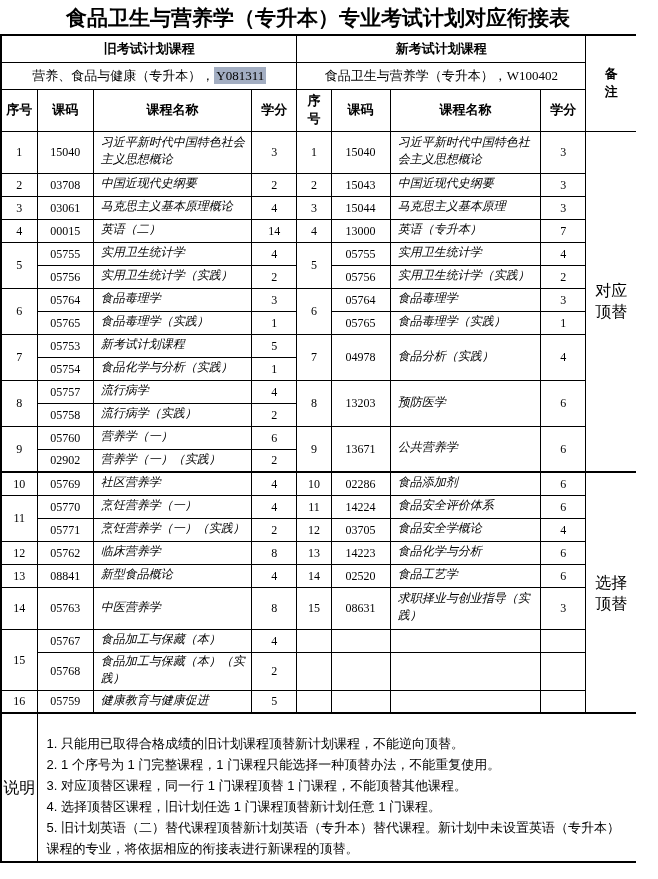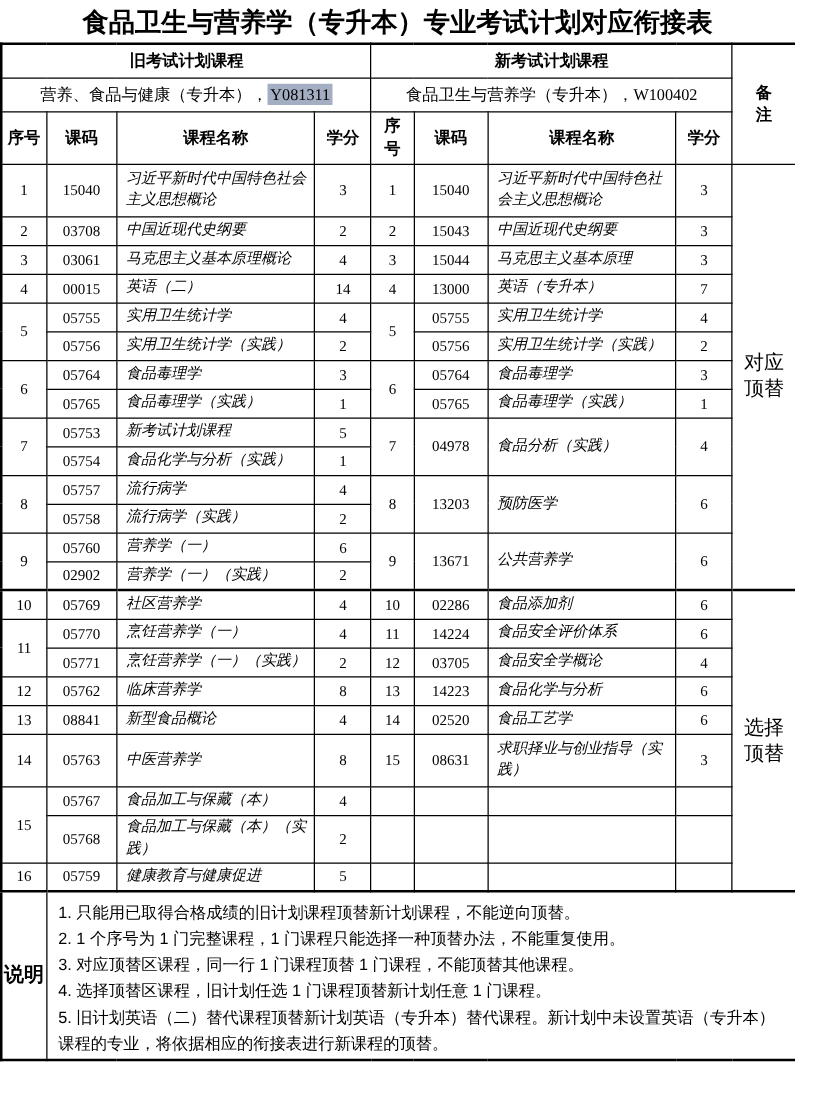"1. 只能用已取得合格成绩的旧计划课程顶替新计划课程，不能逆向顶替。" td.notescell { padding: 5px 6px 2px 9px -> 19px 6px 2px 9px }
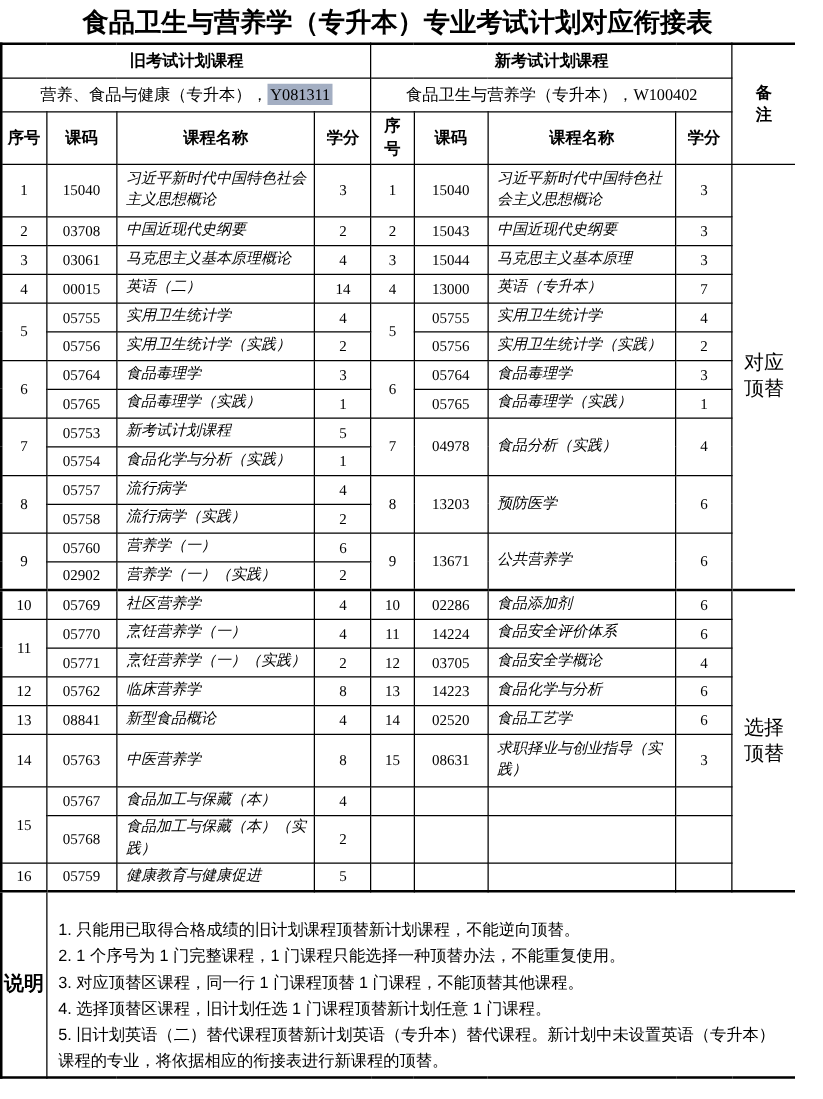"说明" td.noteslabel { font-weight: bold -> none }
